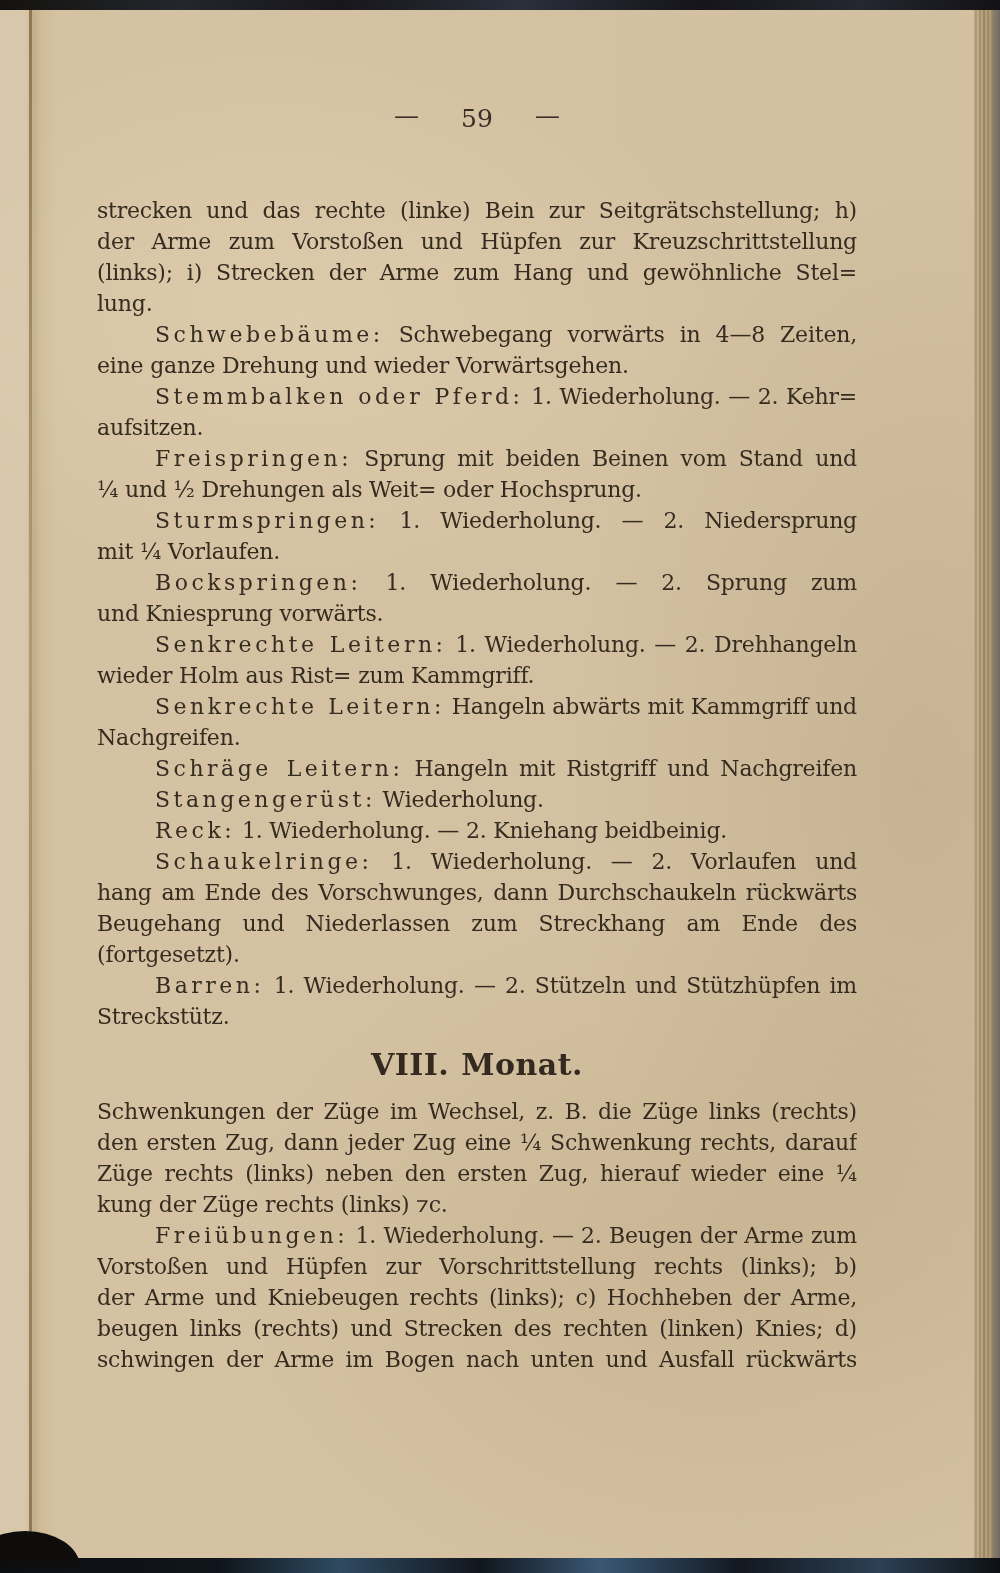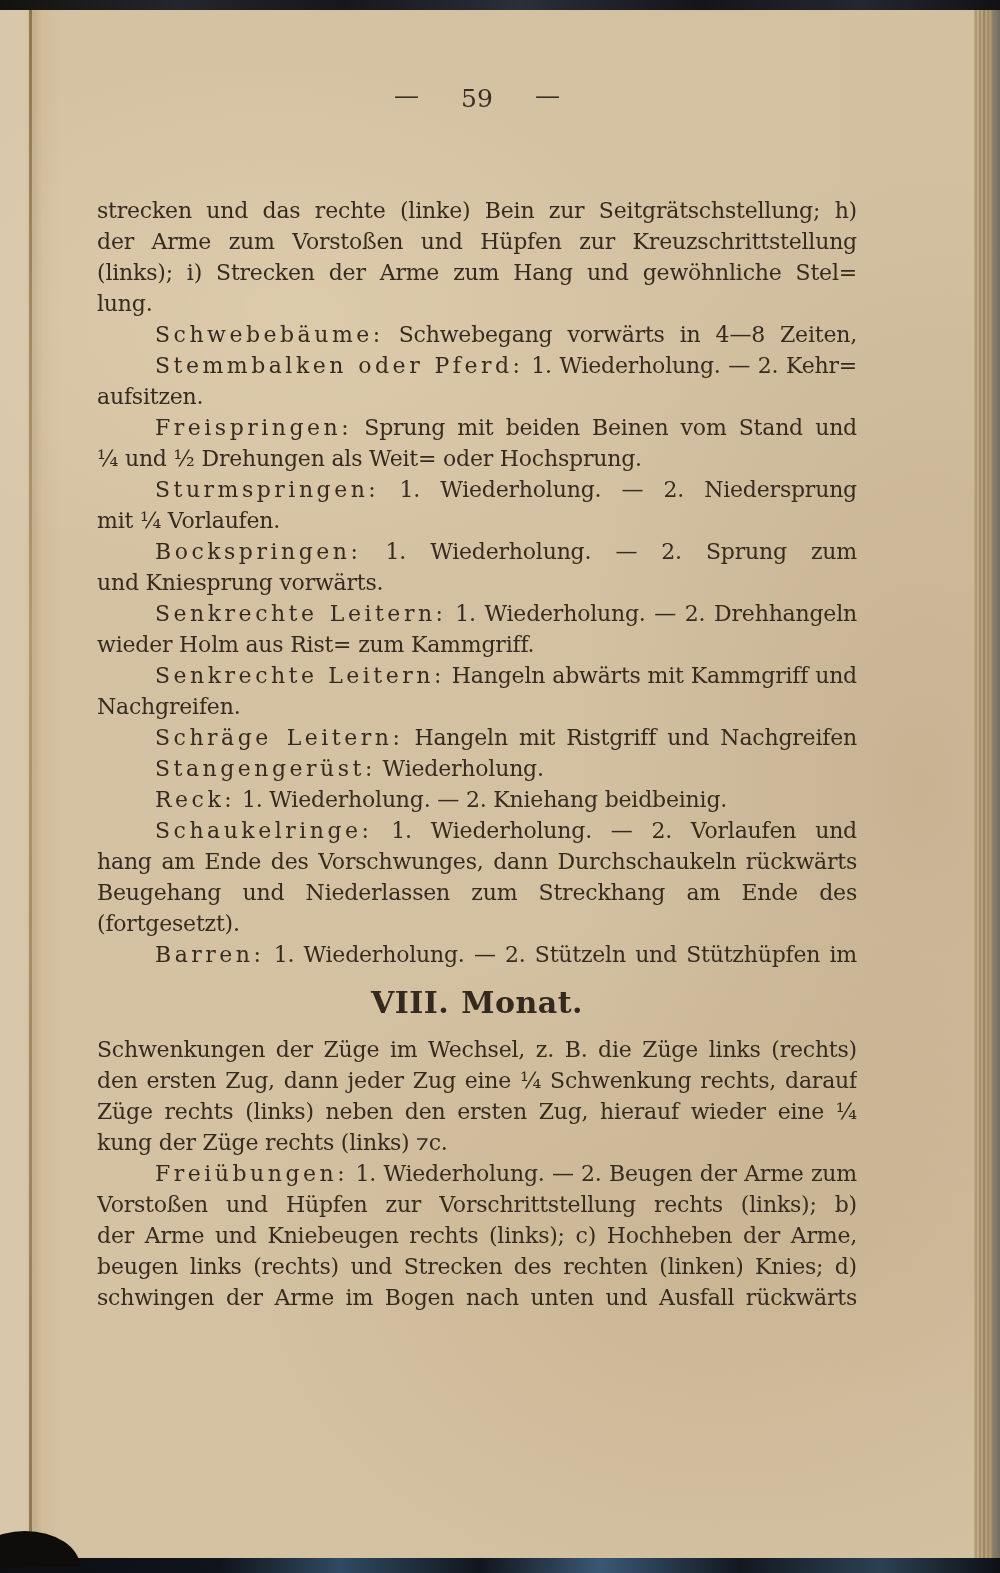"— 59 —" .page-number { top: 84px -> 104px }
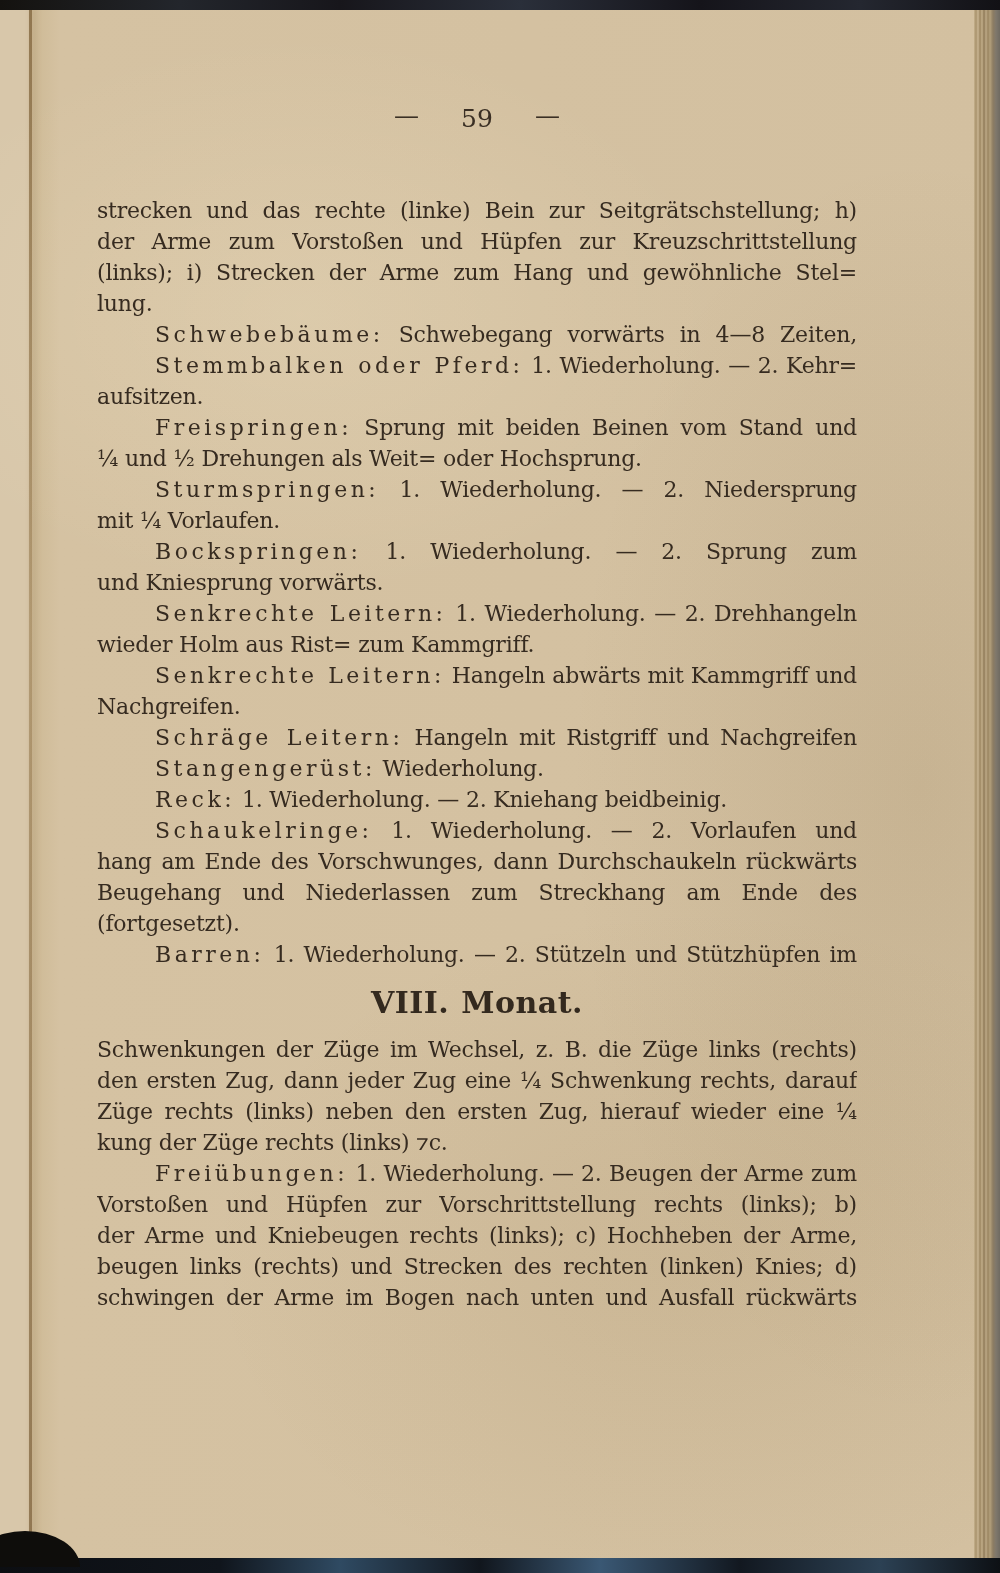"eine ganze Drehung und wieder" div.line { html: none -> <div>eine ganze Drehung und wieder Vorwärtsgehen.</div> }
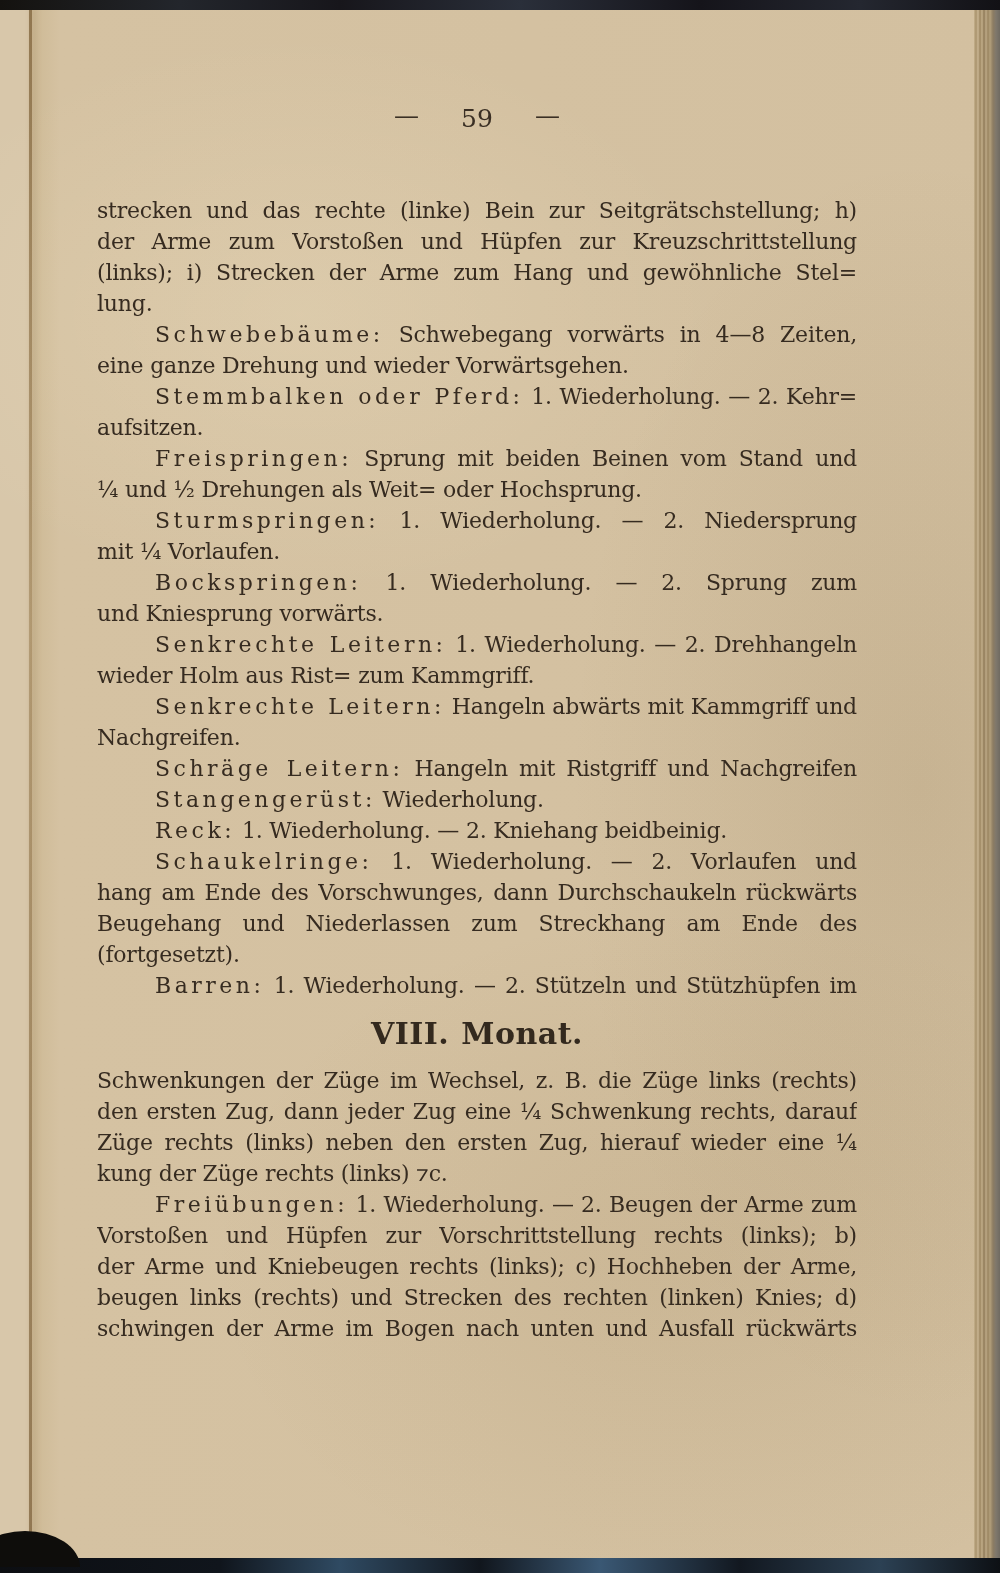"Streckstütz." div.line { html: none -> <div>Streckstütz.</div> }
